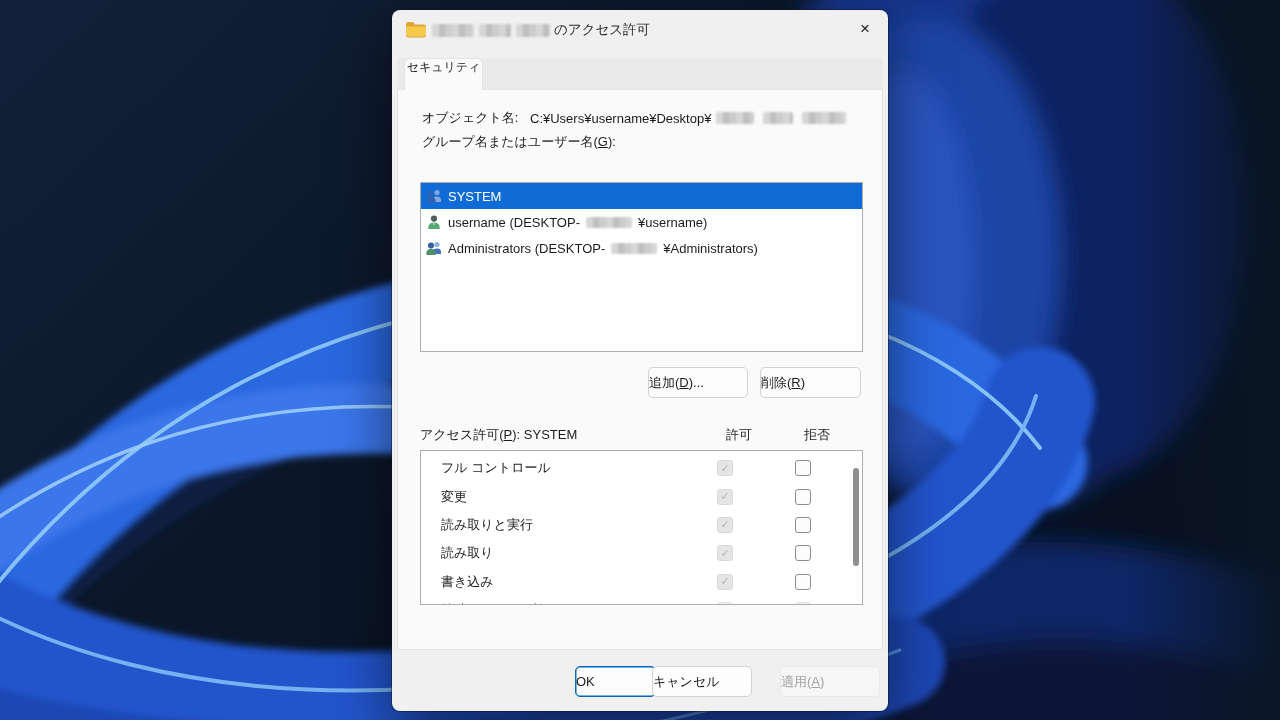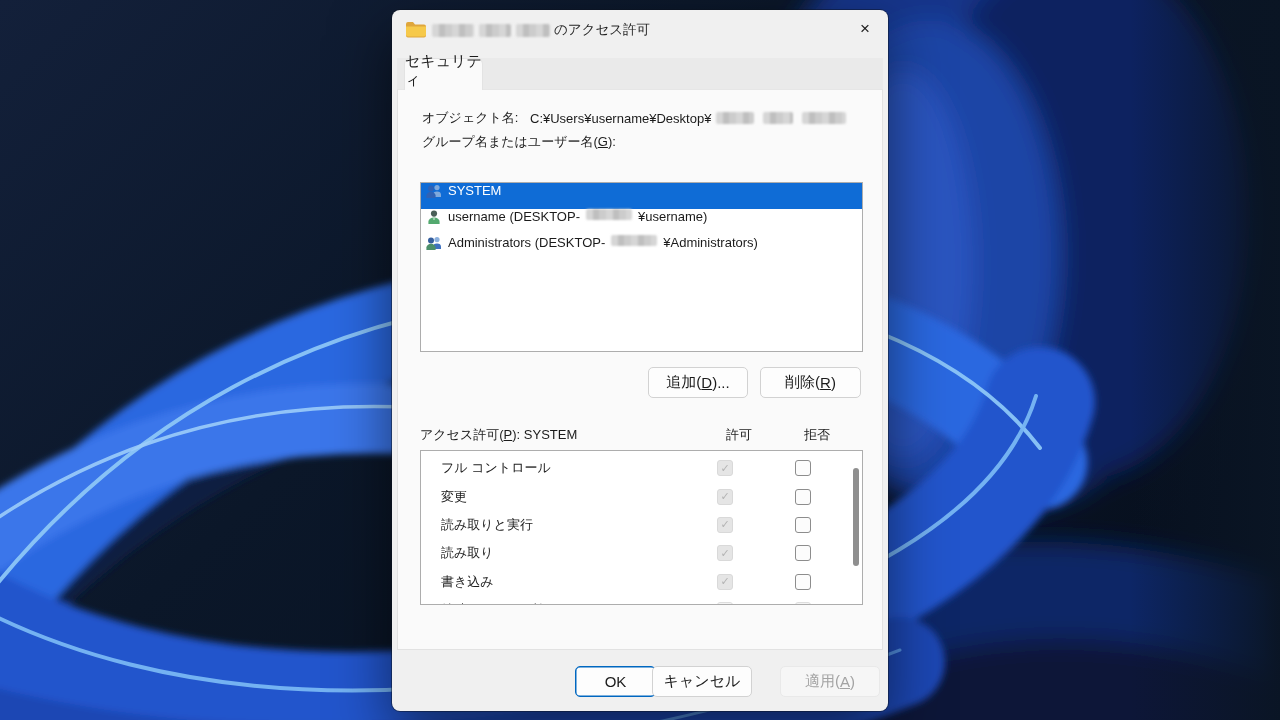"セキュリティ" .tab { align-items: flex-end -> flex-start; font-size: 15px -> 12px }
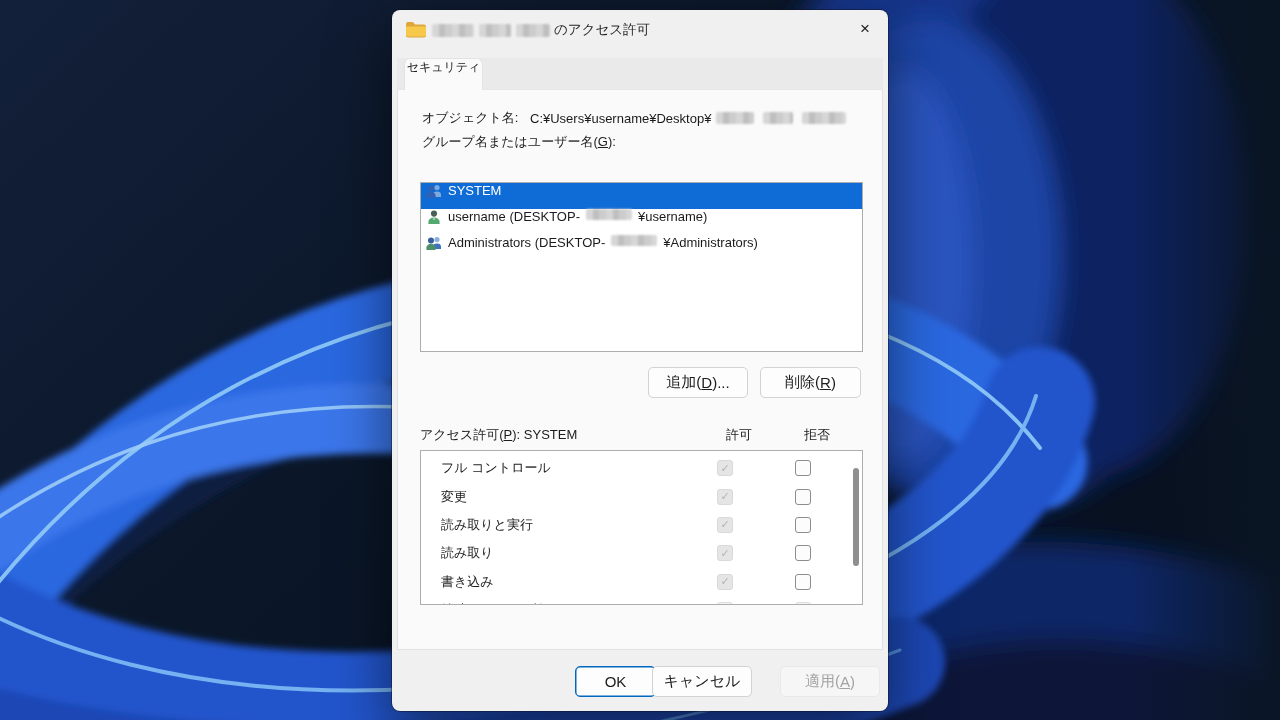"SYSTEM" .urow { align-items: none -> center }
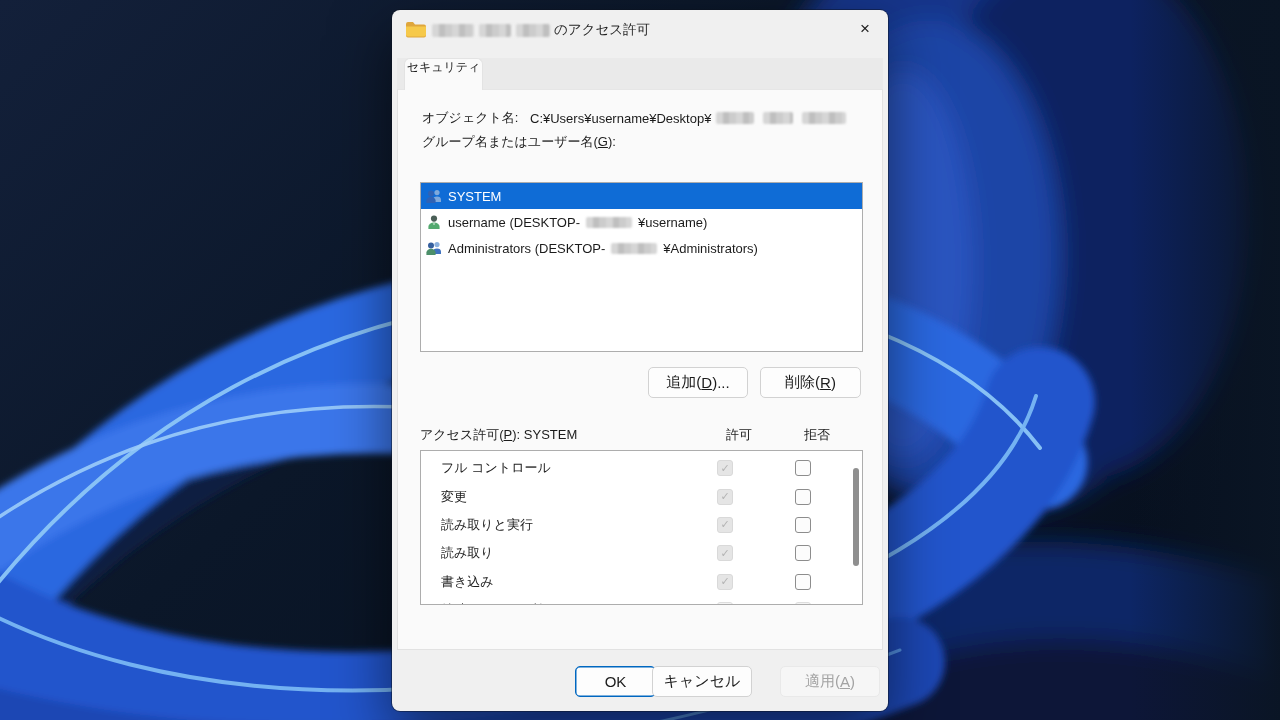"追加(" .btn { font-size: 15px -> 13px; justify-content: center -> none }
